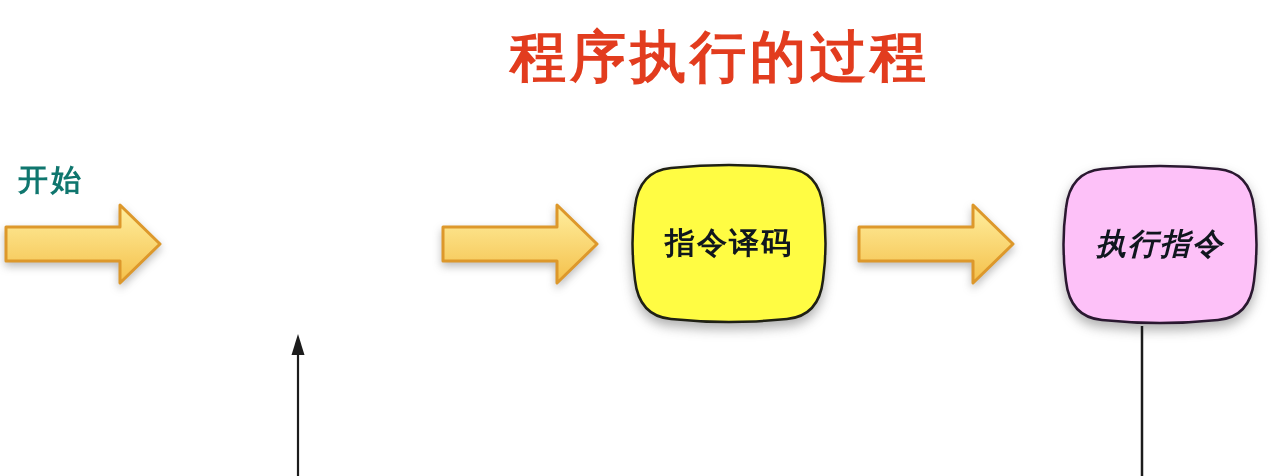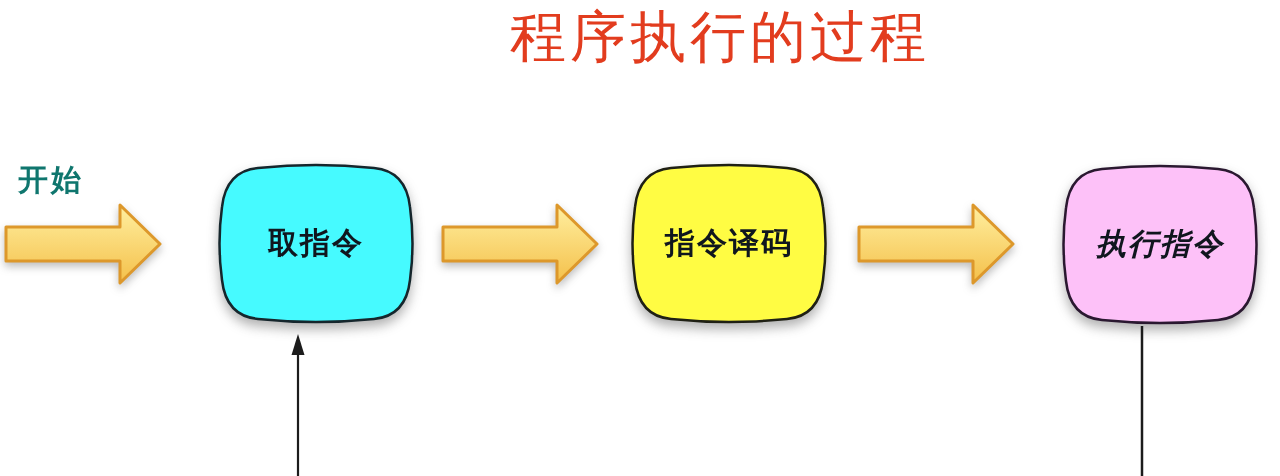"程序执行的过程" .title { font-weight: normal -> bold; top: 0 -> 20px }
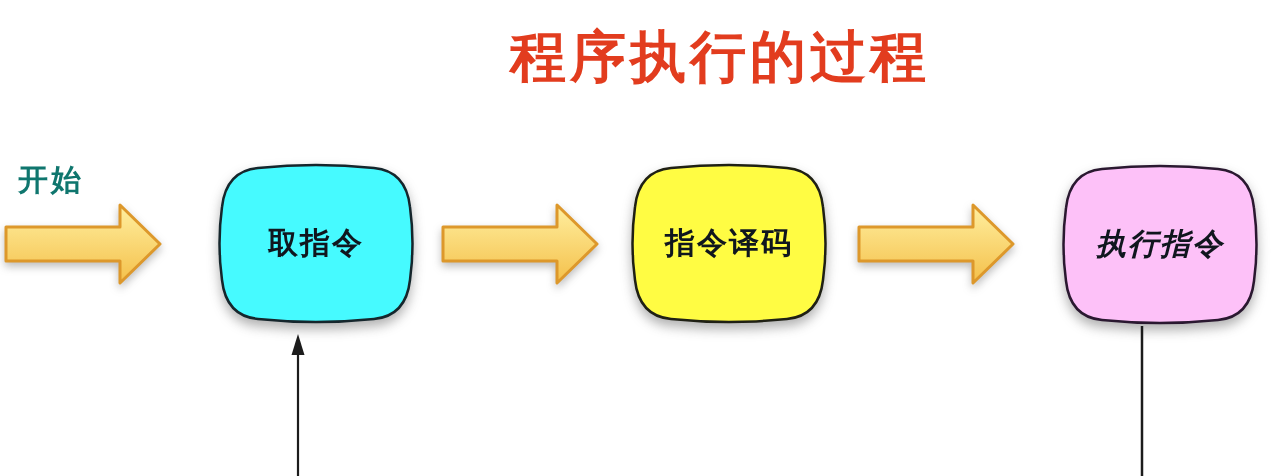"取指令" div.node { html: <div> <svg> <path></path> </svg> <div>取指令</div> </div> -> none }
